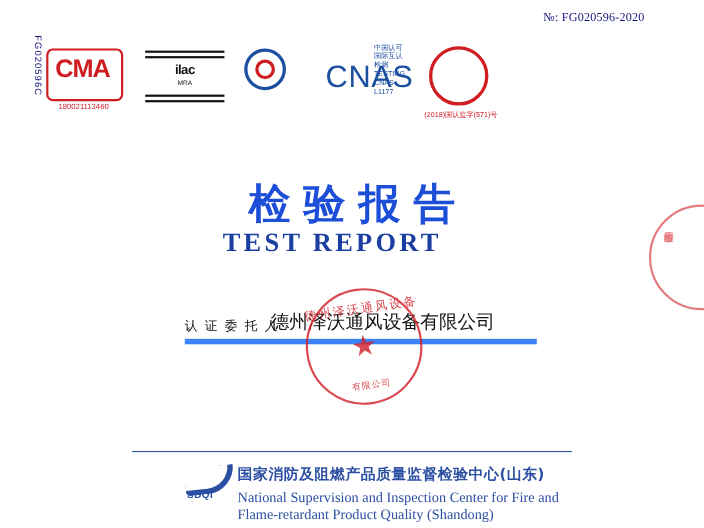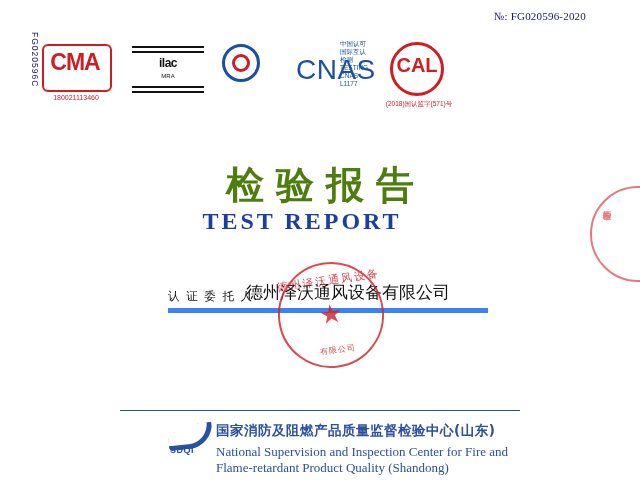"CAL" div.inner { html: <div>CAL</div> -> none }
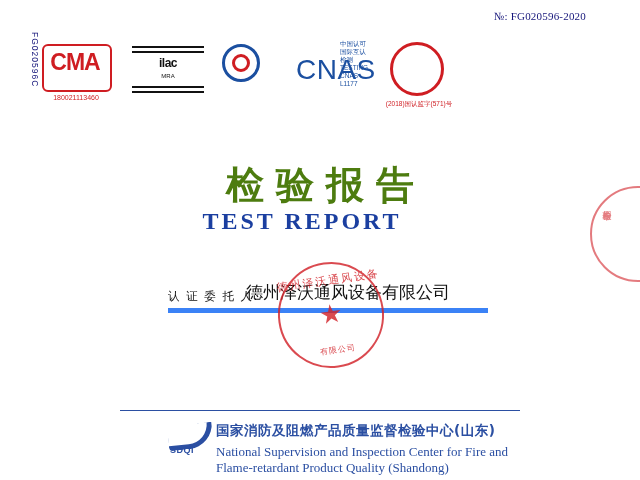"检验报告" .title-cn { color: #4d7c0f -> #1d4ed8 }
